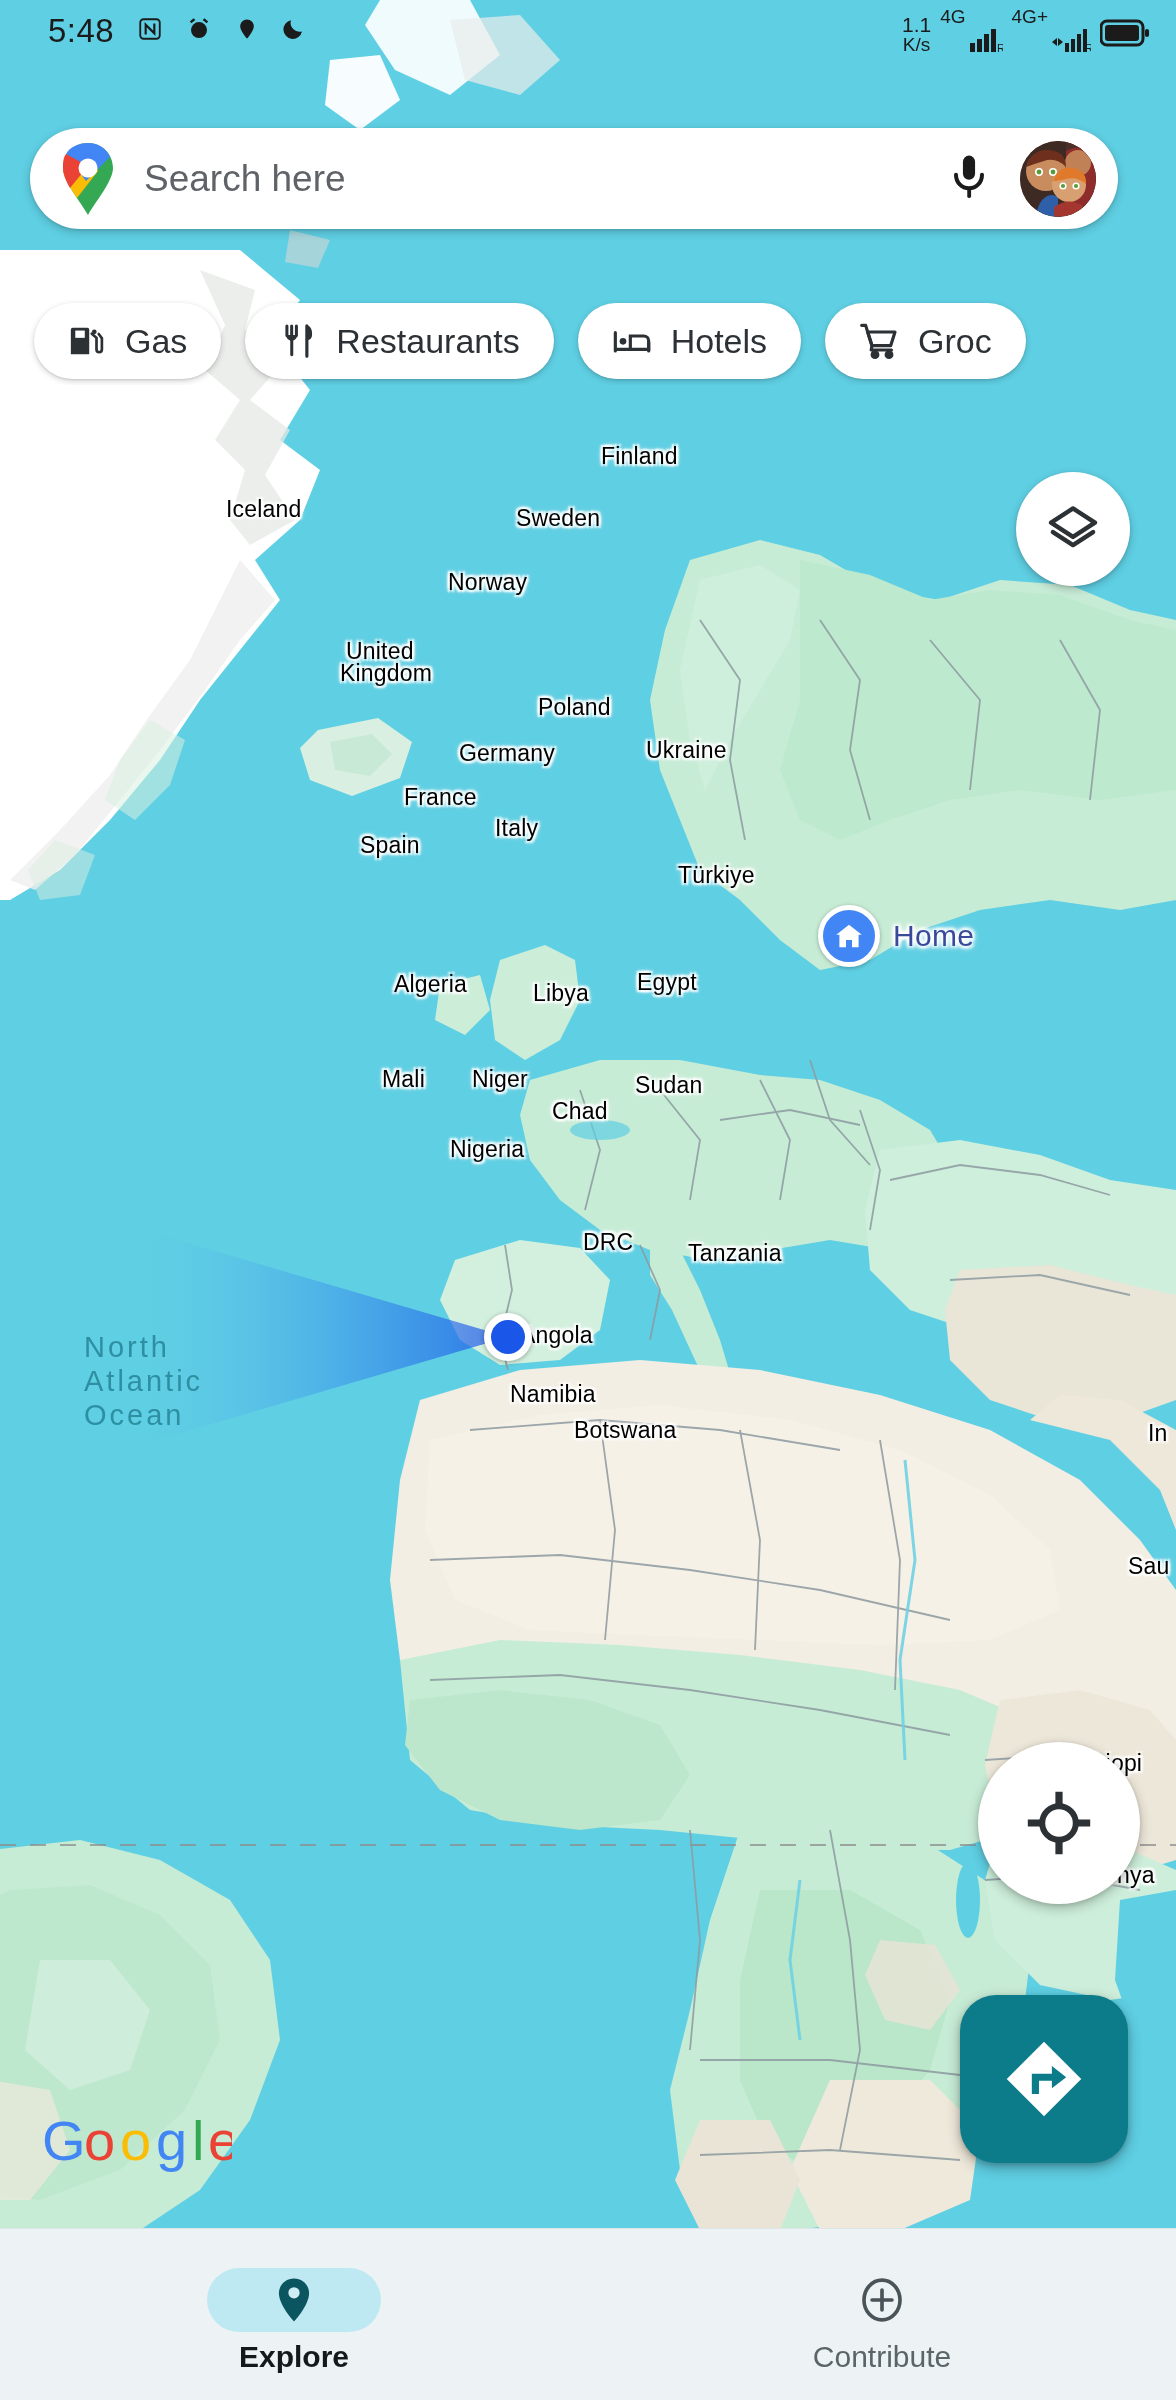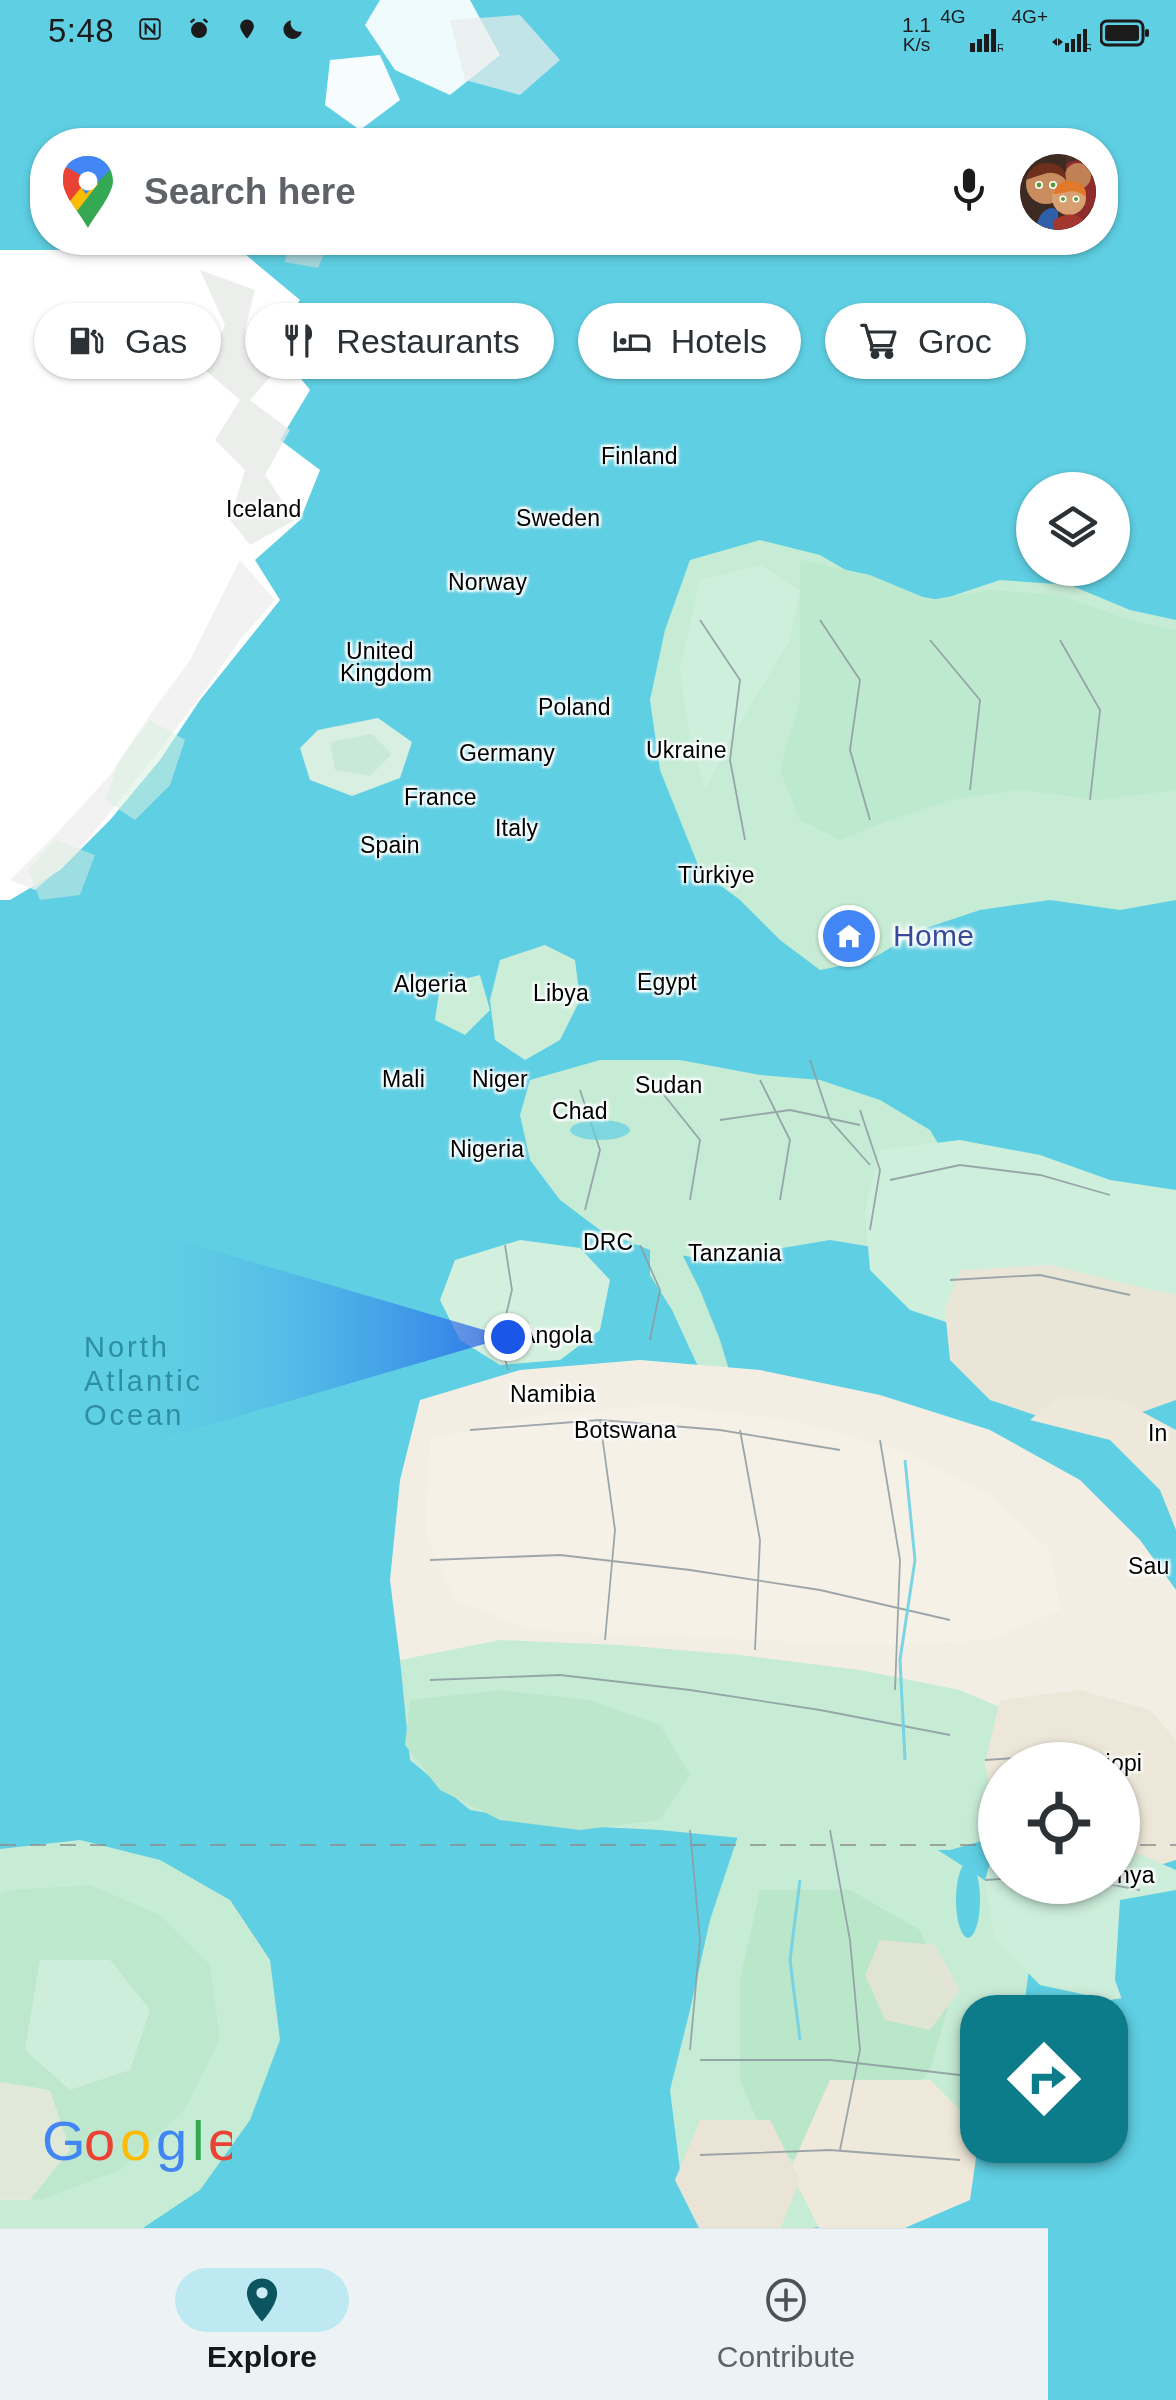"Search here" #search-bar { font-weight: bold -> none; height: 127px -> 101px }
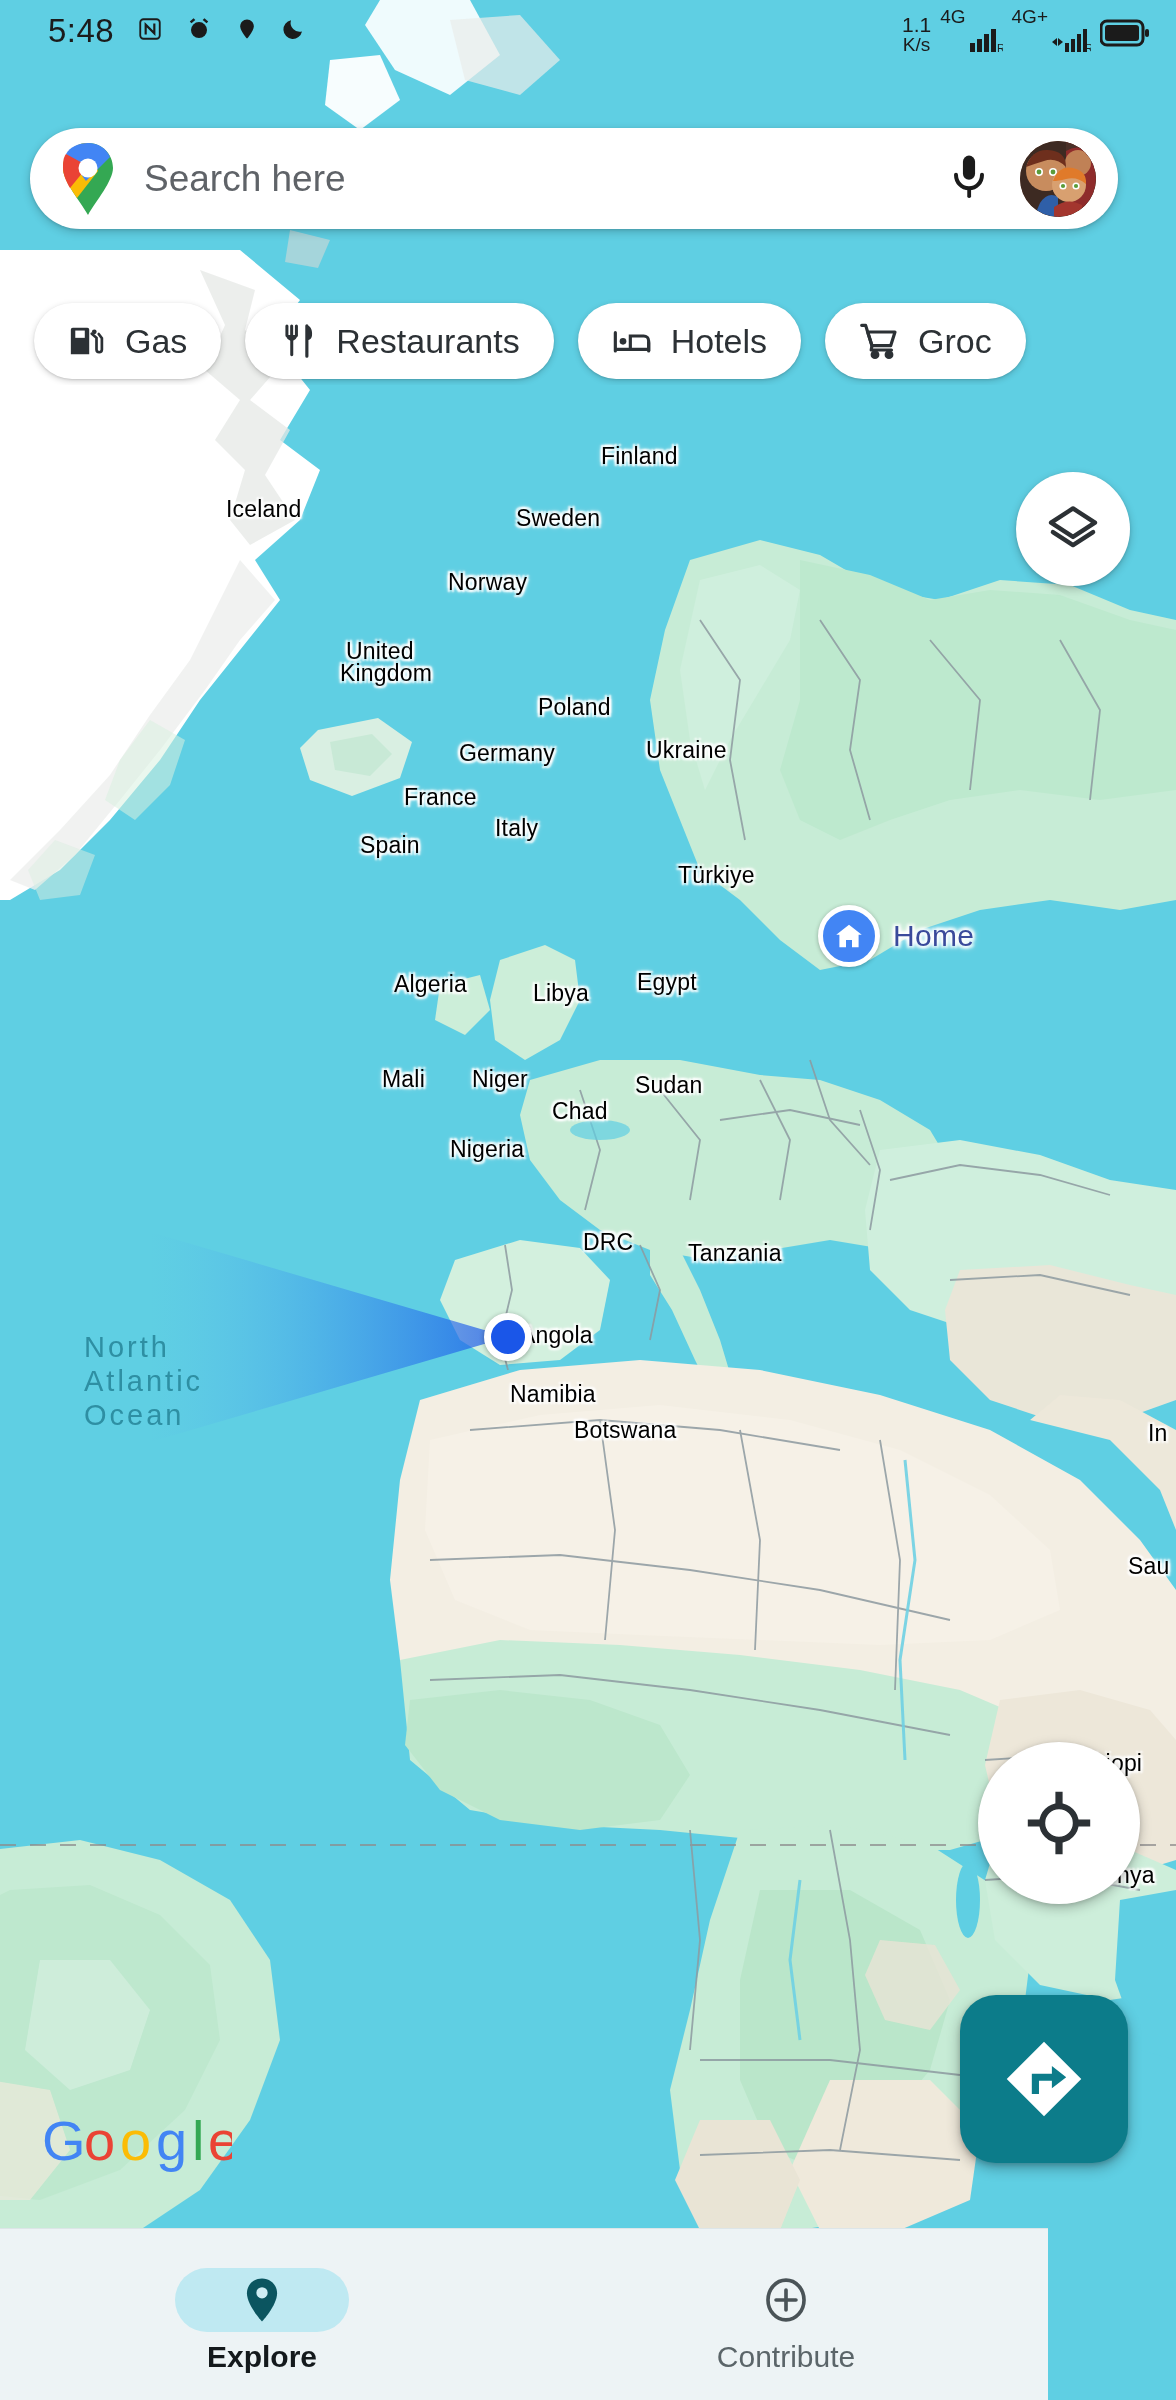"Explore" #bottom-nav { width: 1048px -> 1176px }
